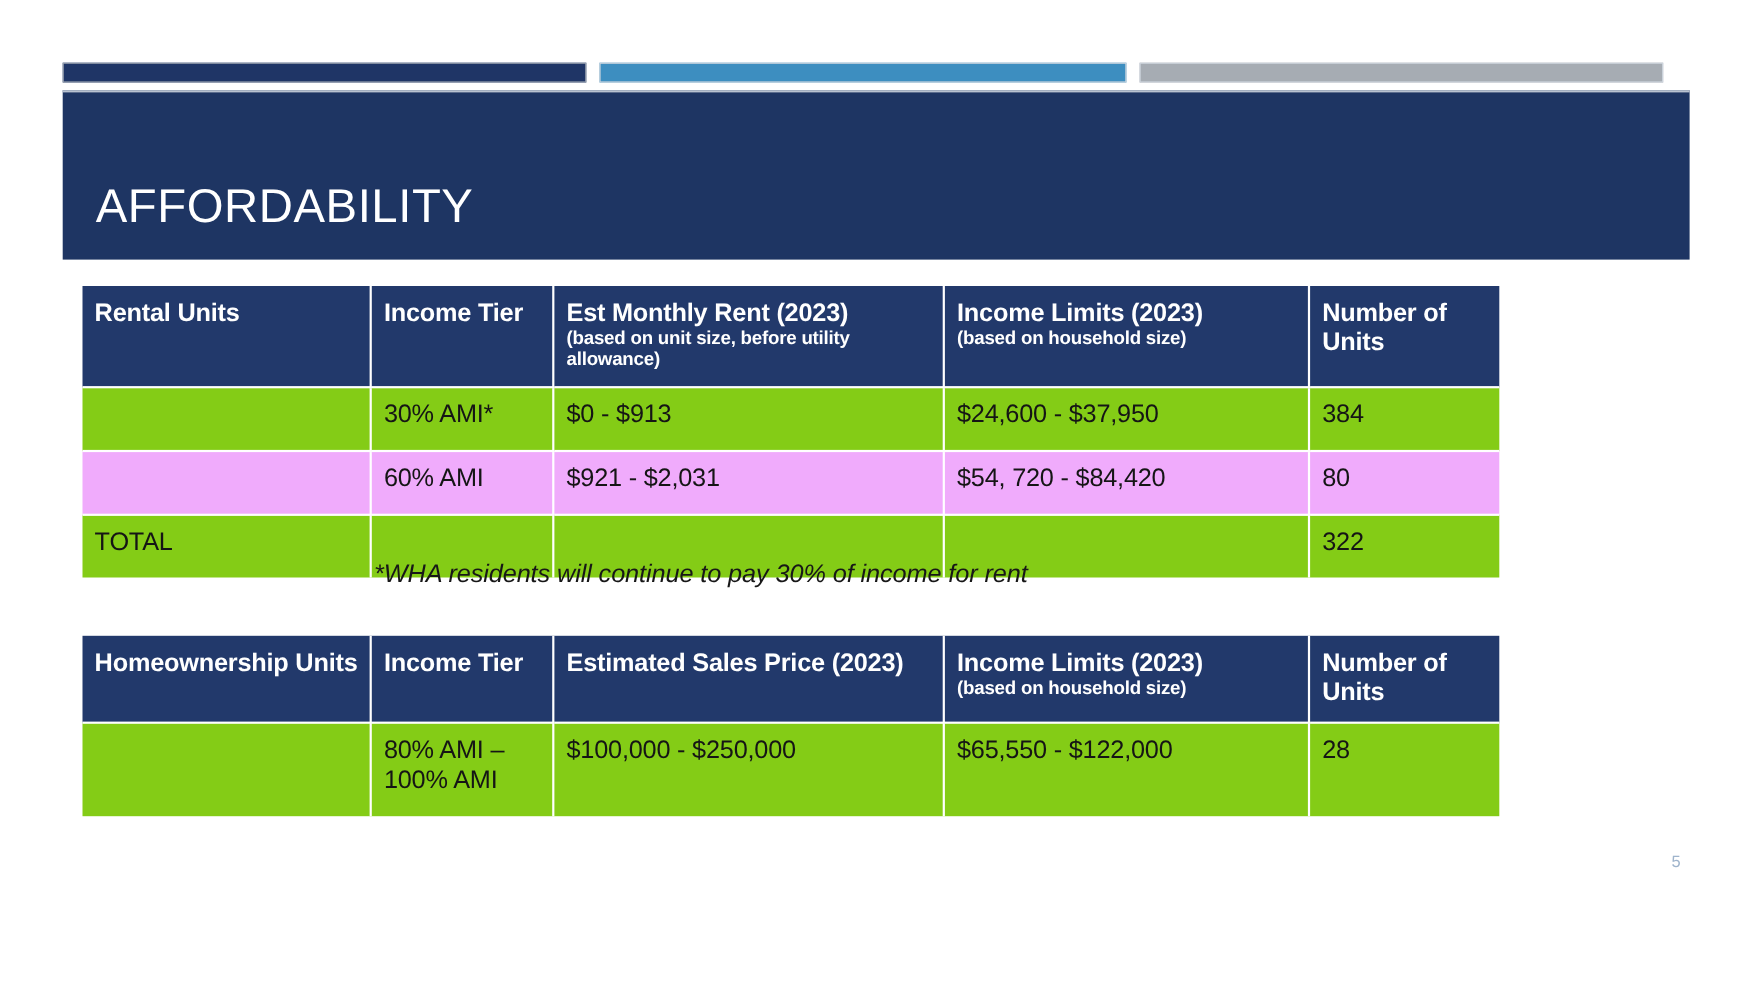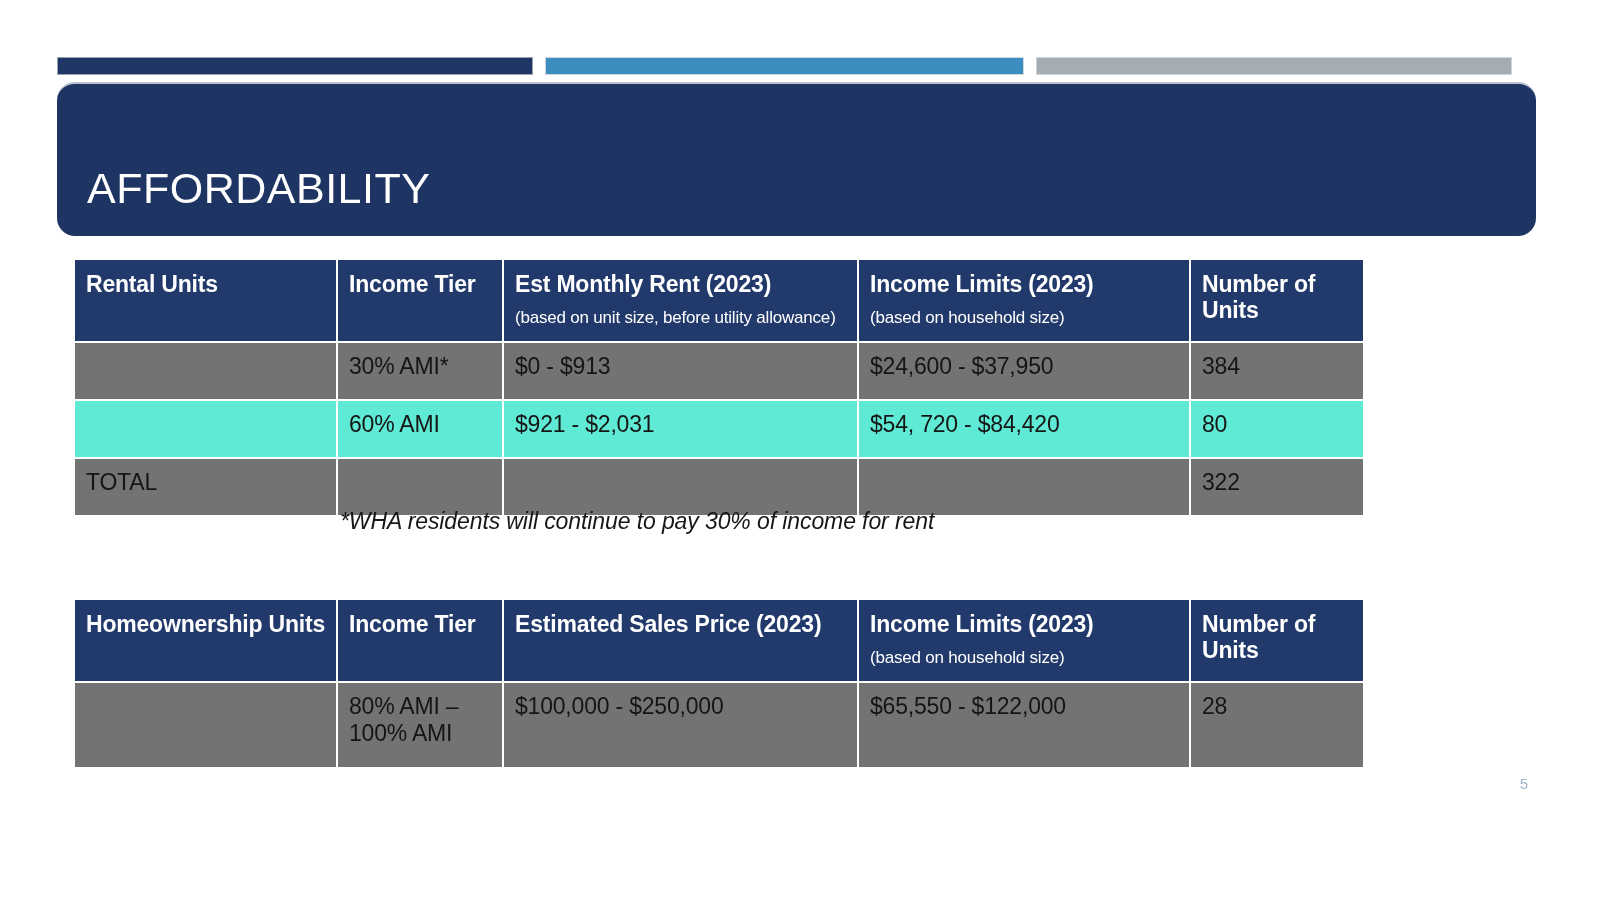"AFFORDABILITY" .title-banner { border-radius: 18px -> none }
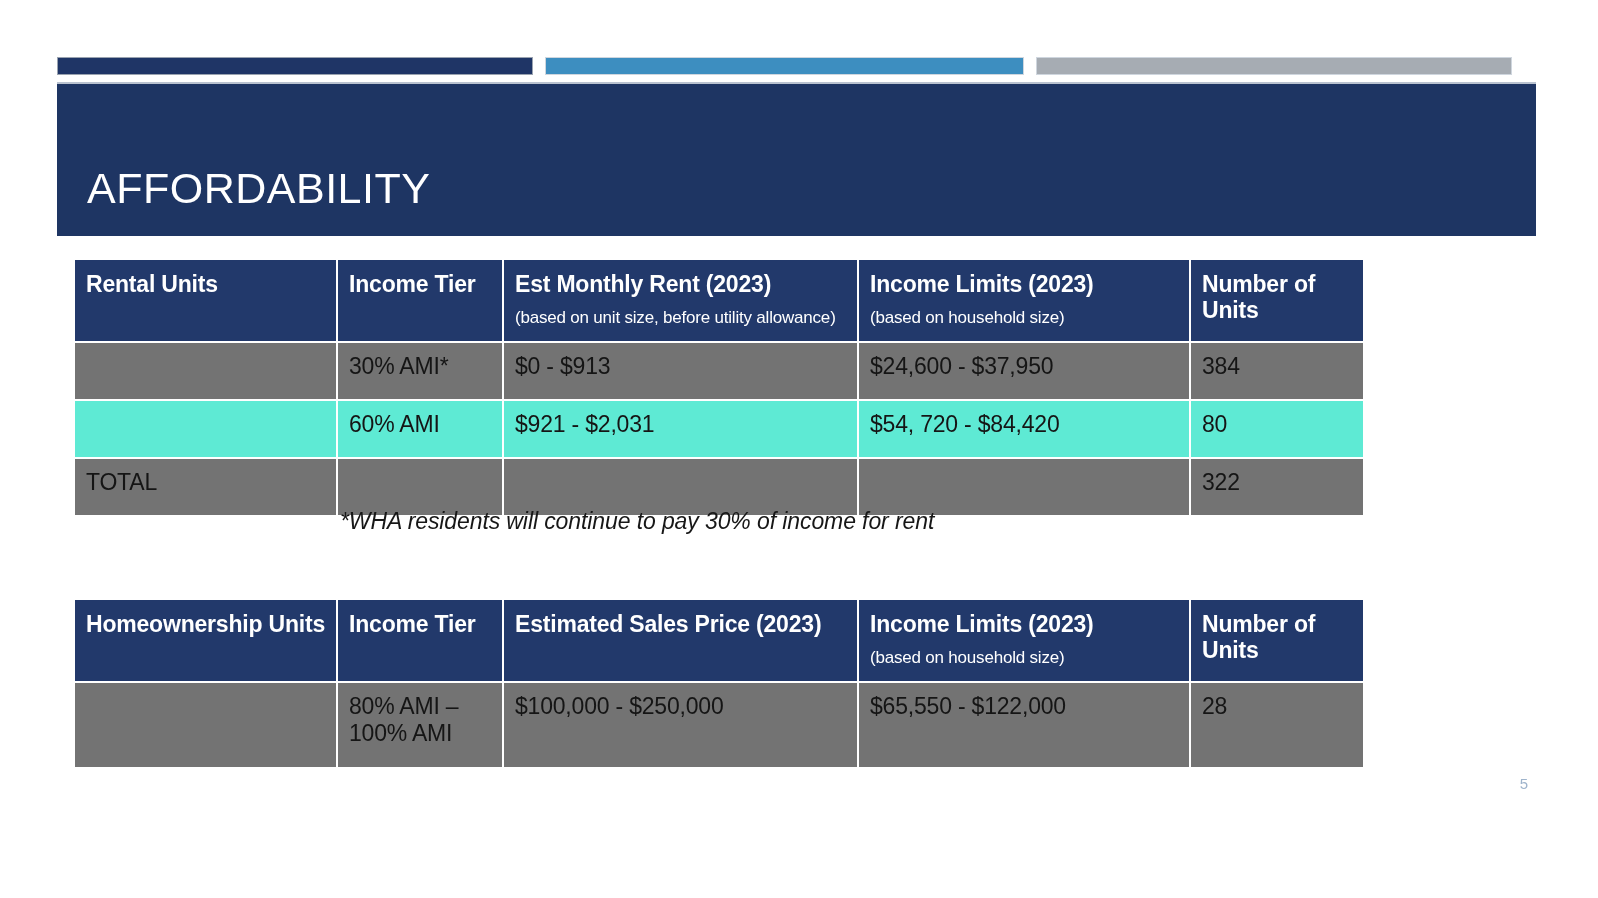"(based on unit size, before" .hdr-sub { font-weight: normal -> bold; margin-top: 10px -> 0 }
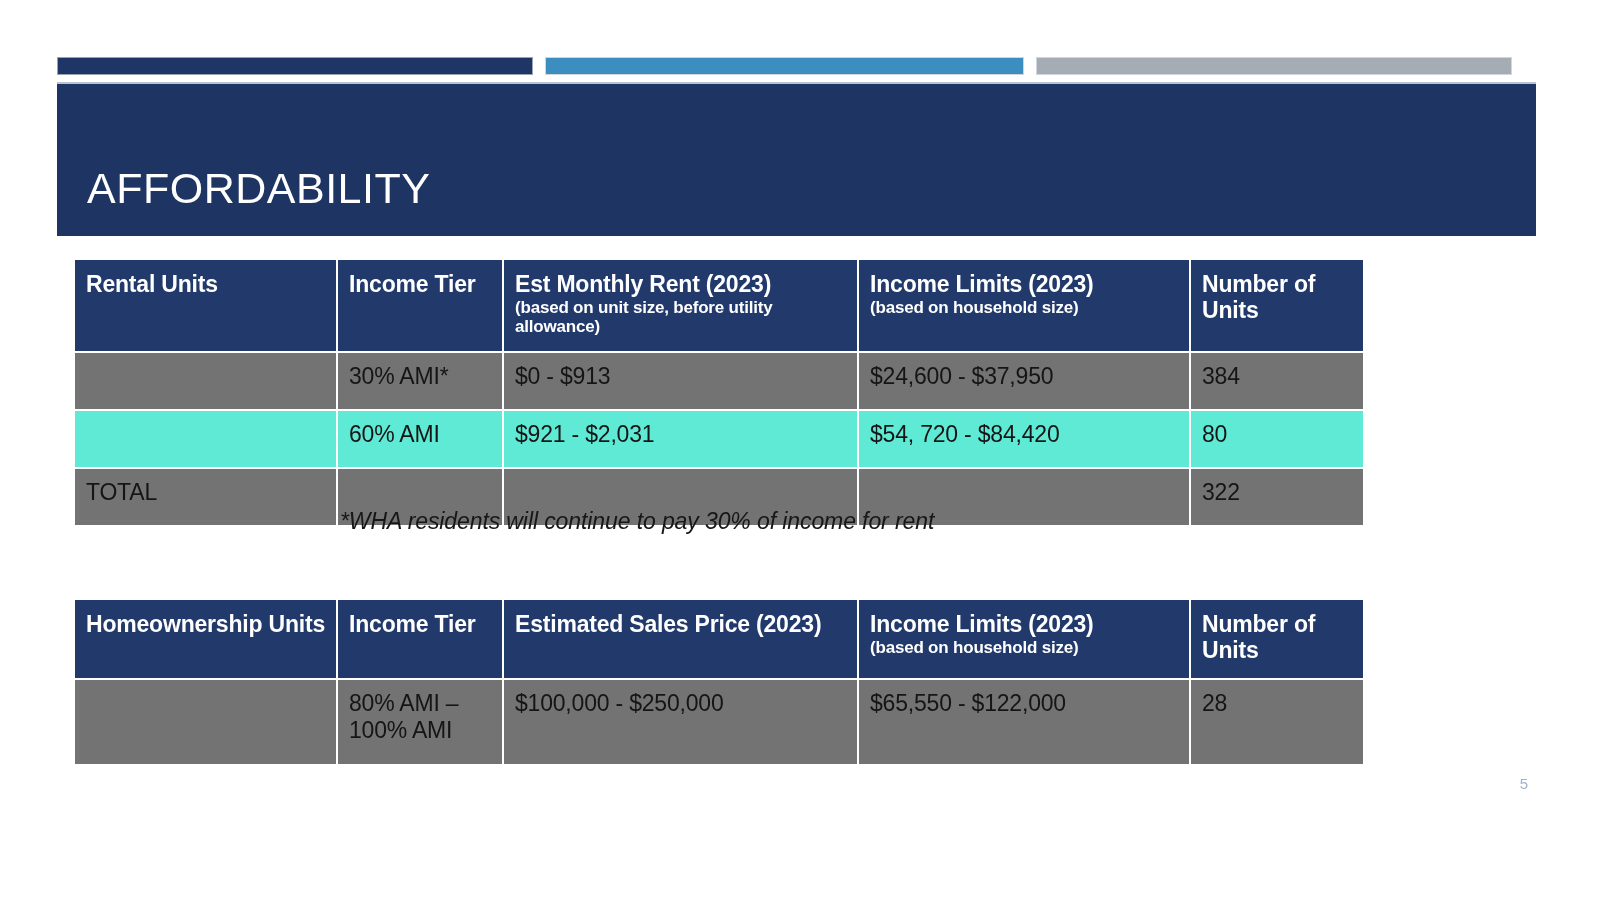"30% AMI*" tr.row--shade-dark td { background: #737373 -> #84cc16 }
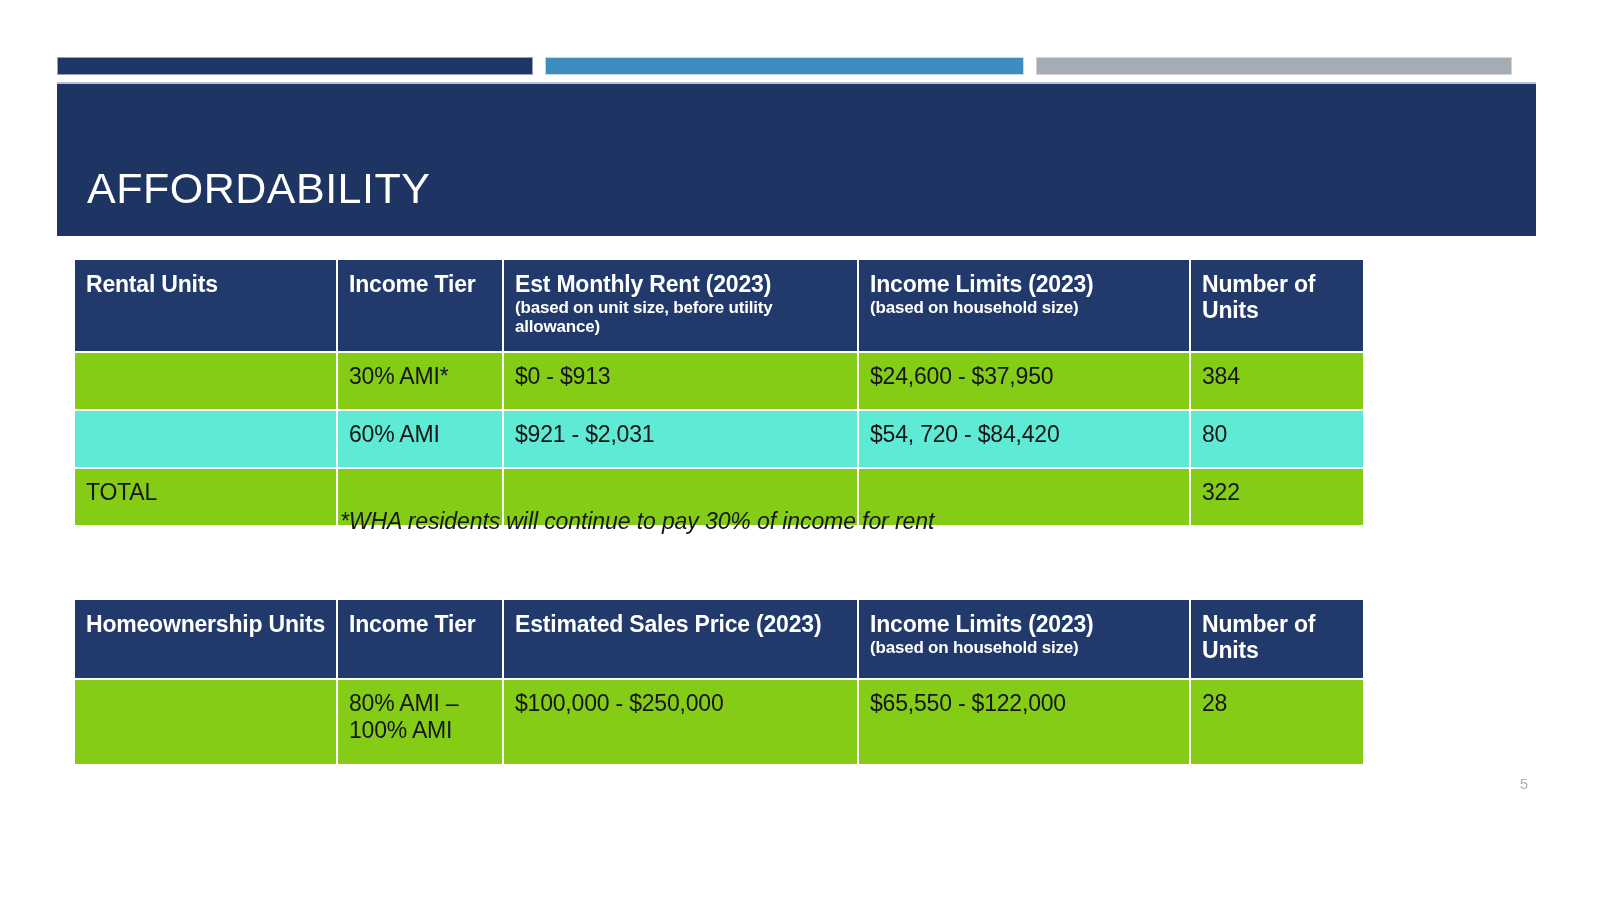"60% AMI" tr.row--shade-light td { background: #5eead4 -> #f0abfc }
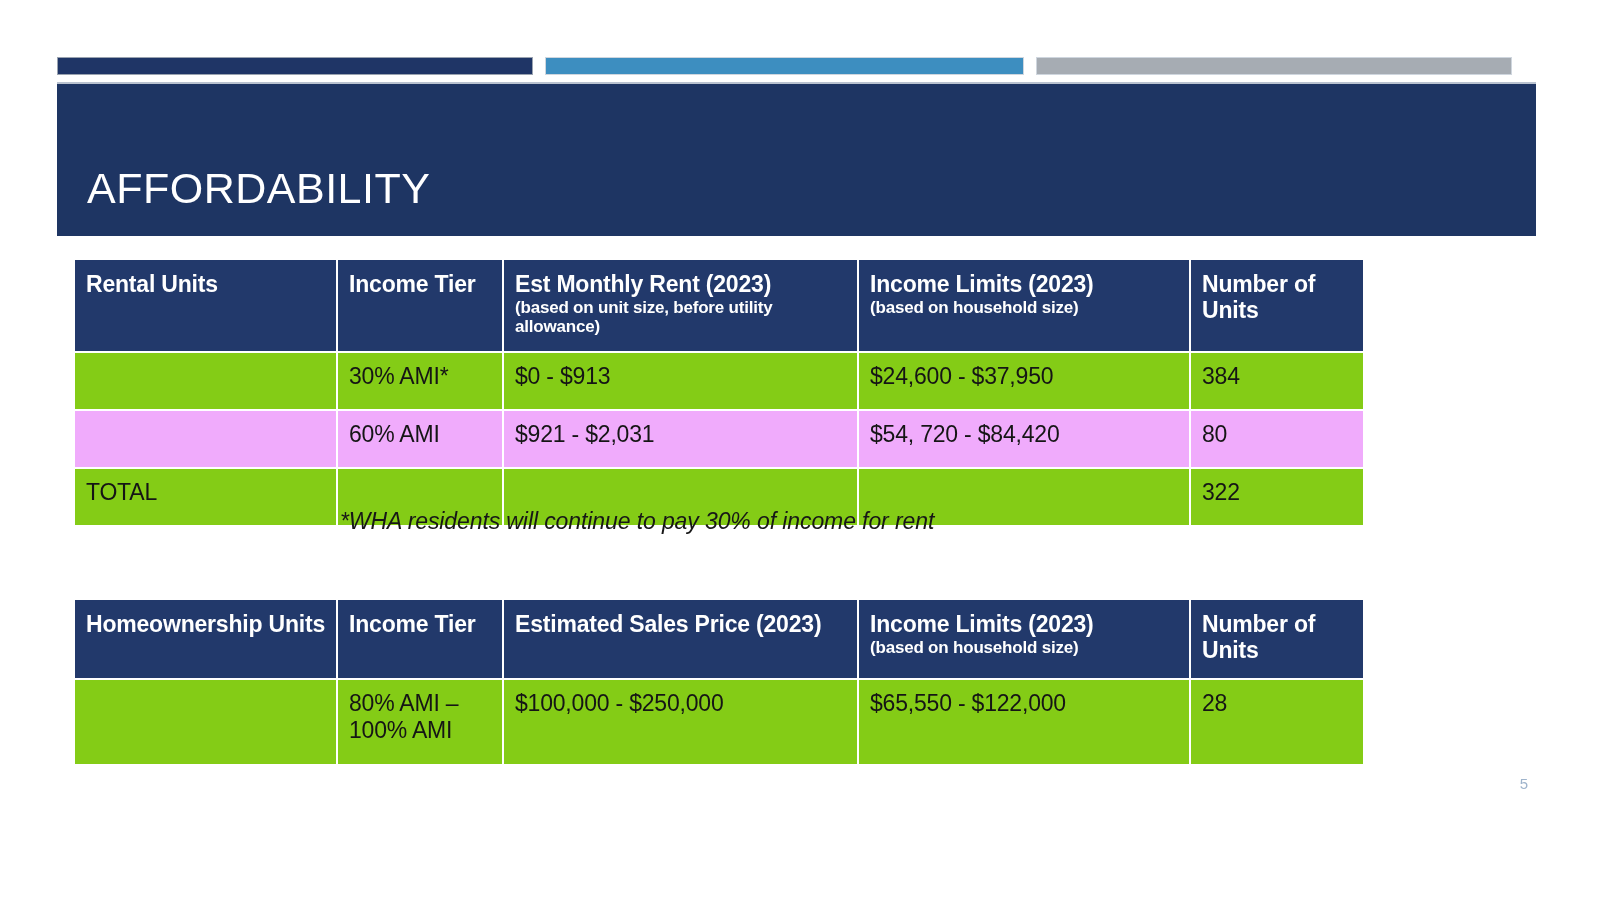"Homeownership Units" .data-table.table--homeownership { top: 600px -> 578px }
